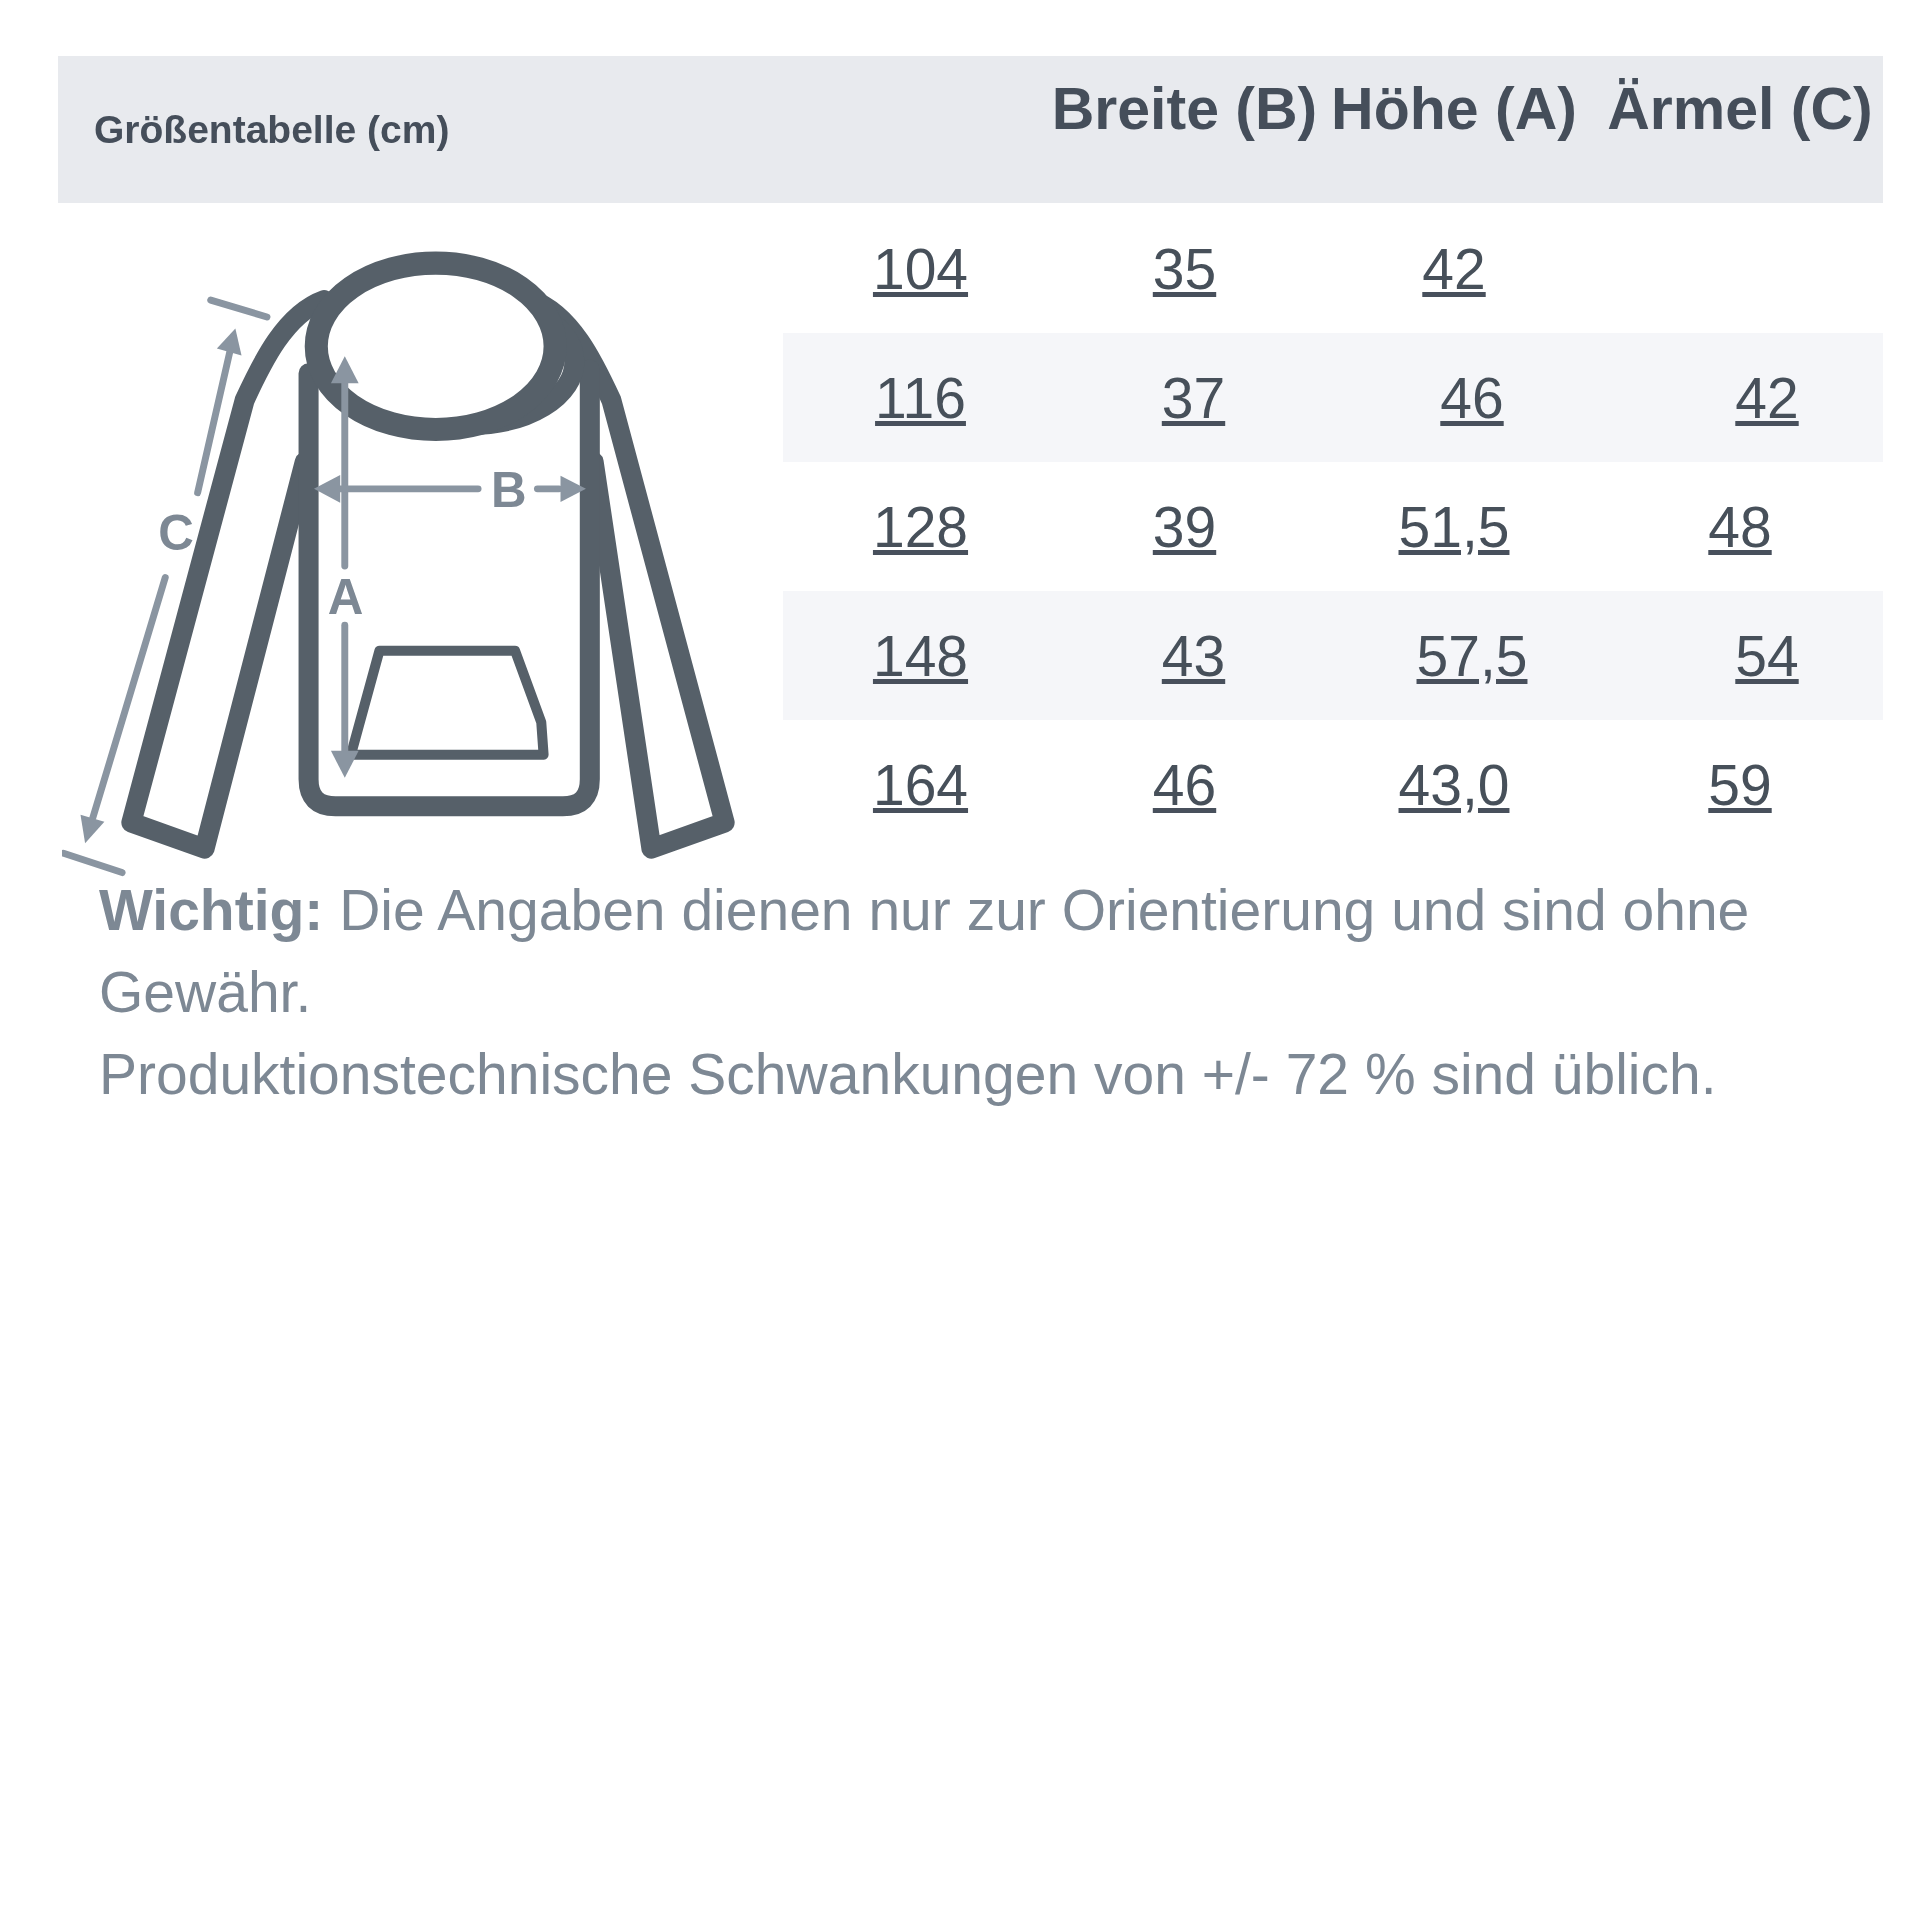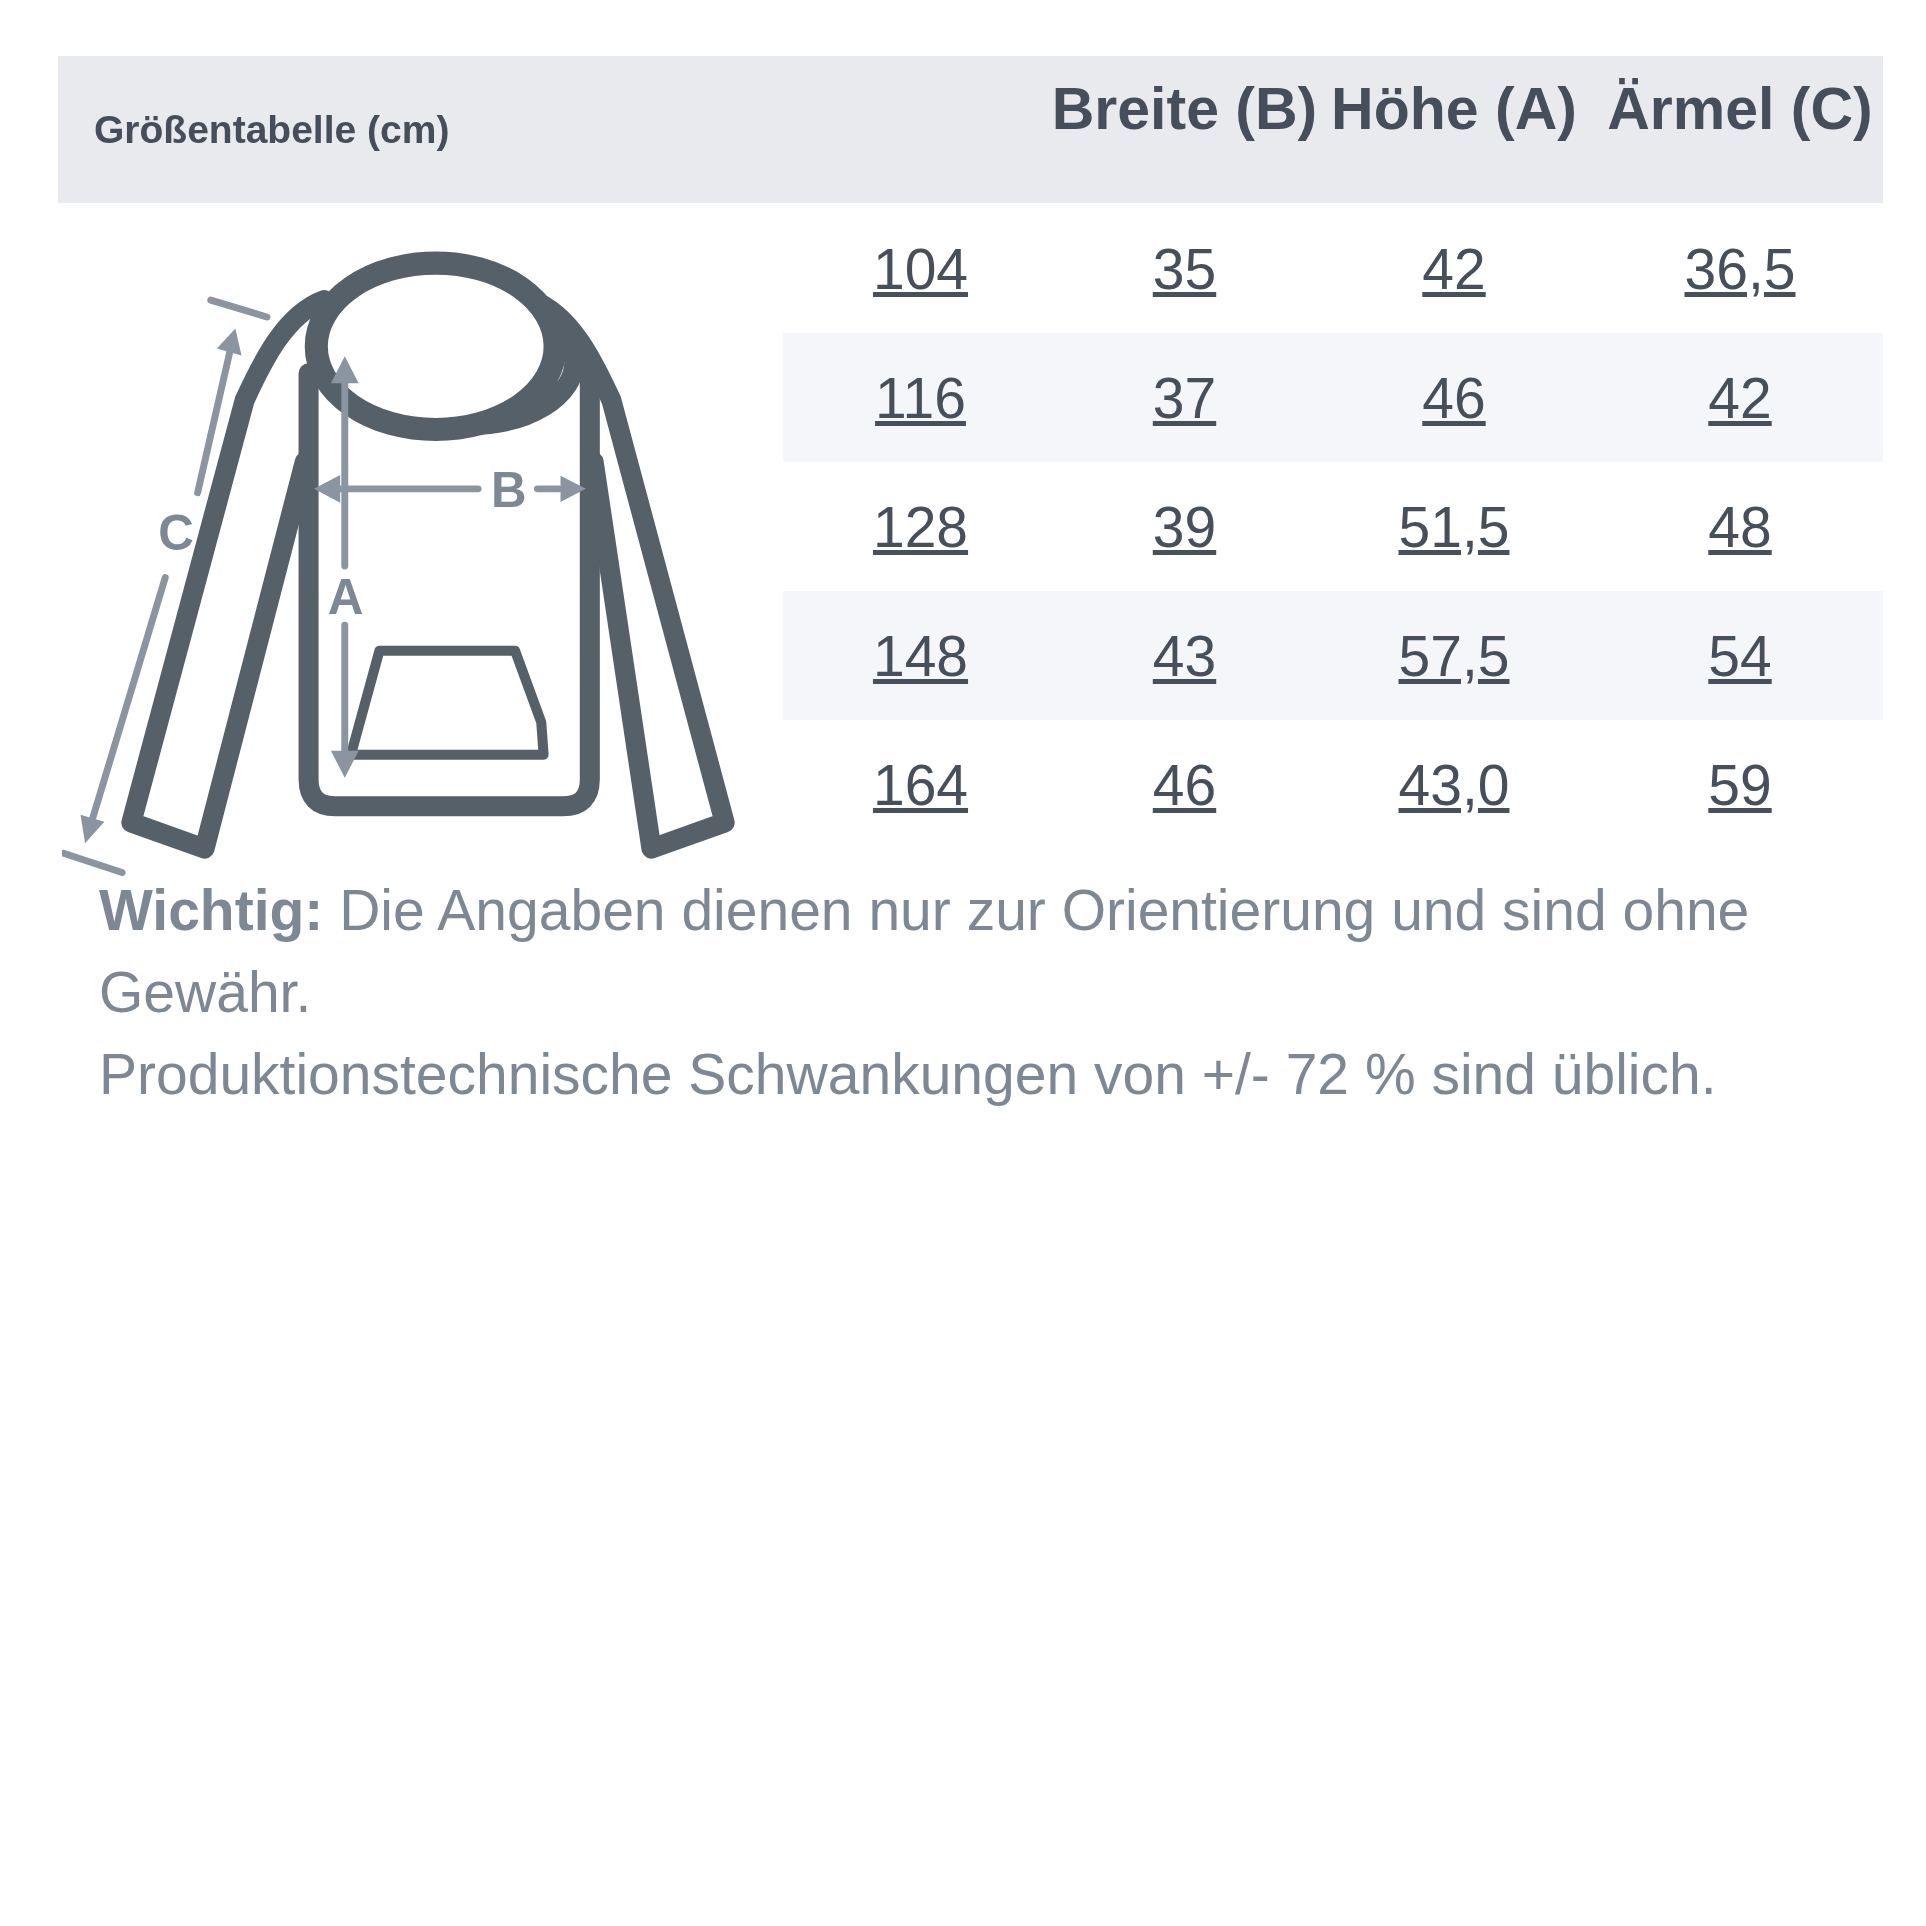"36,5" div.size-cell { html: <div>36,5</div> -> none }
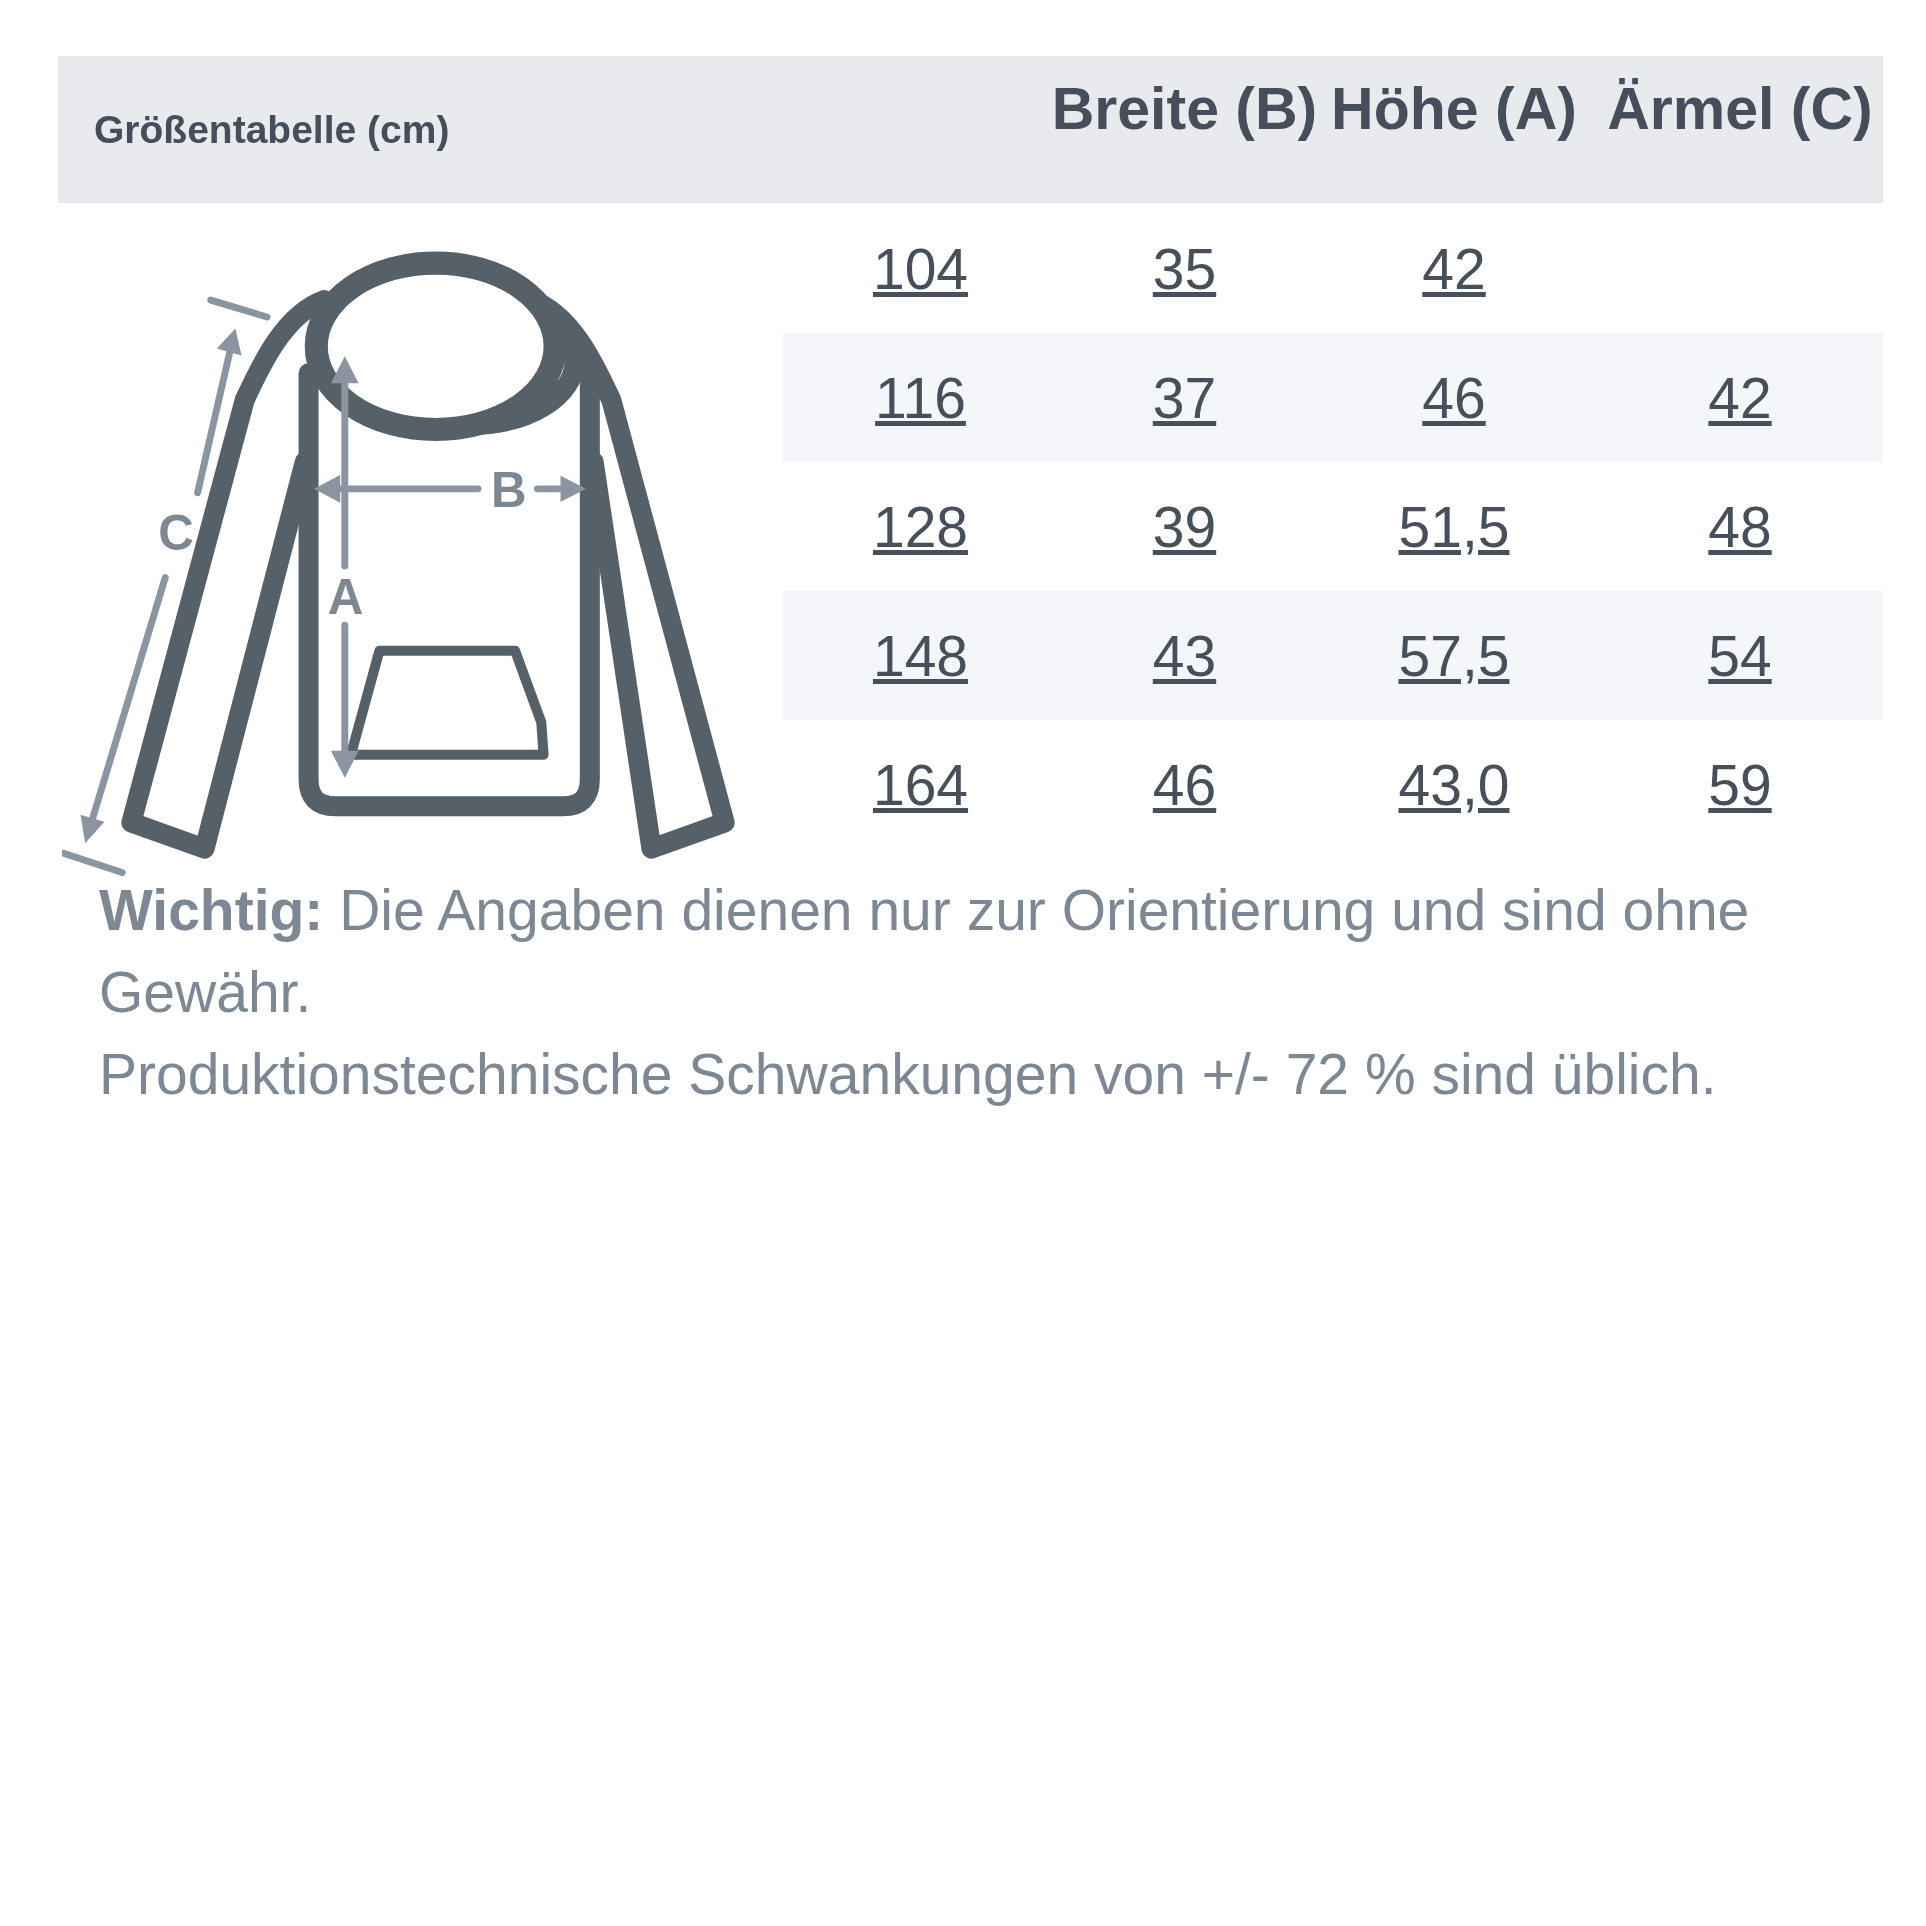"116" .size-row.striped { gap: none -> 9px }
